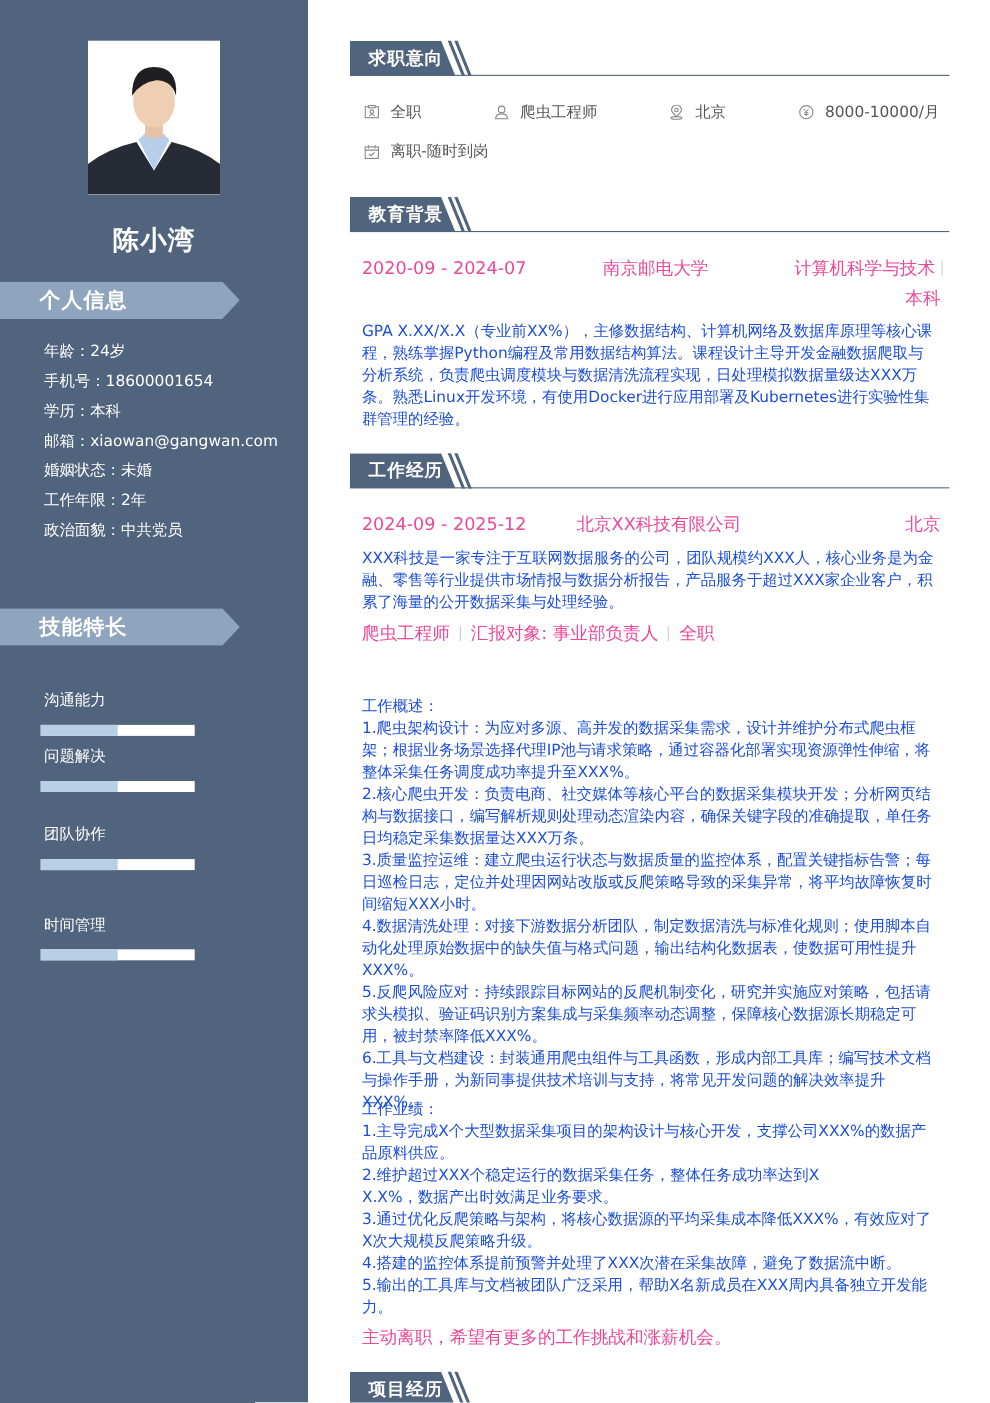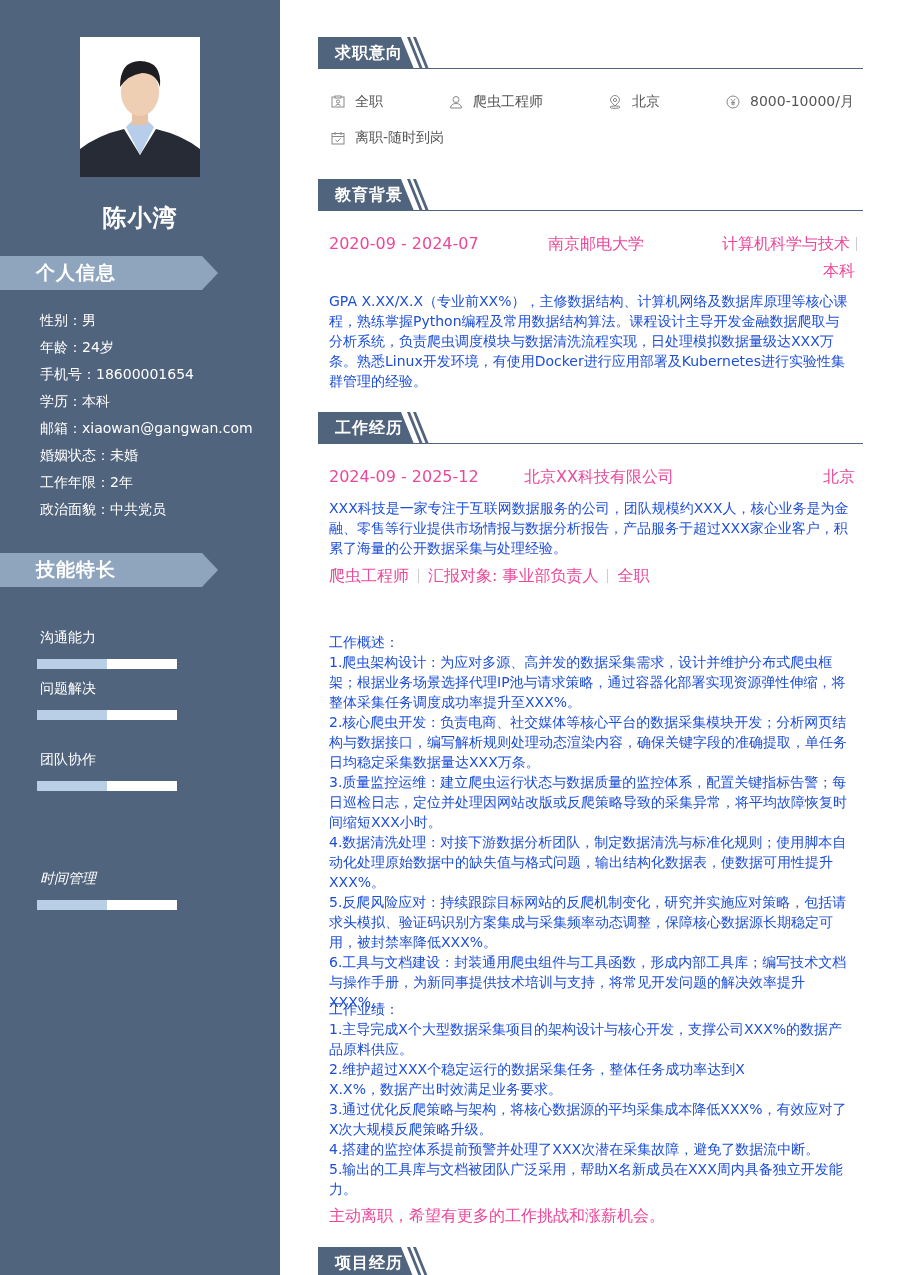"性别：男" div.info-row { html: <div>性别：男</div> -> none }
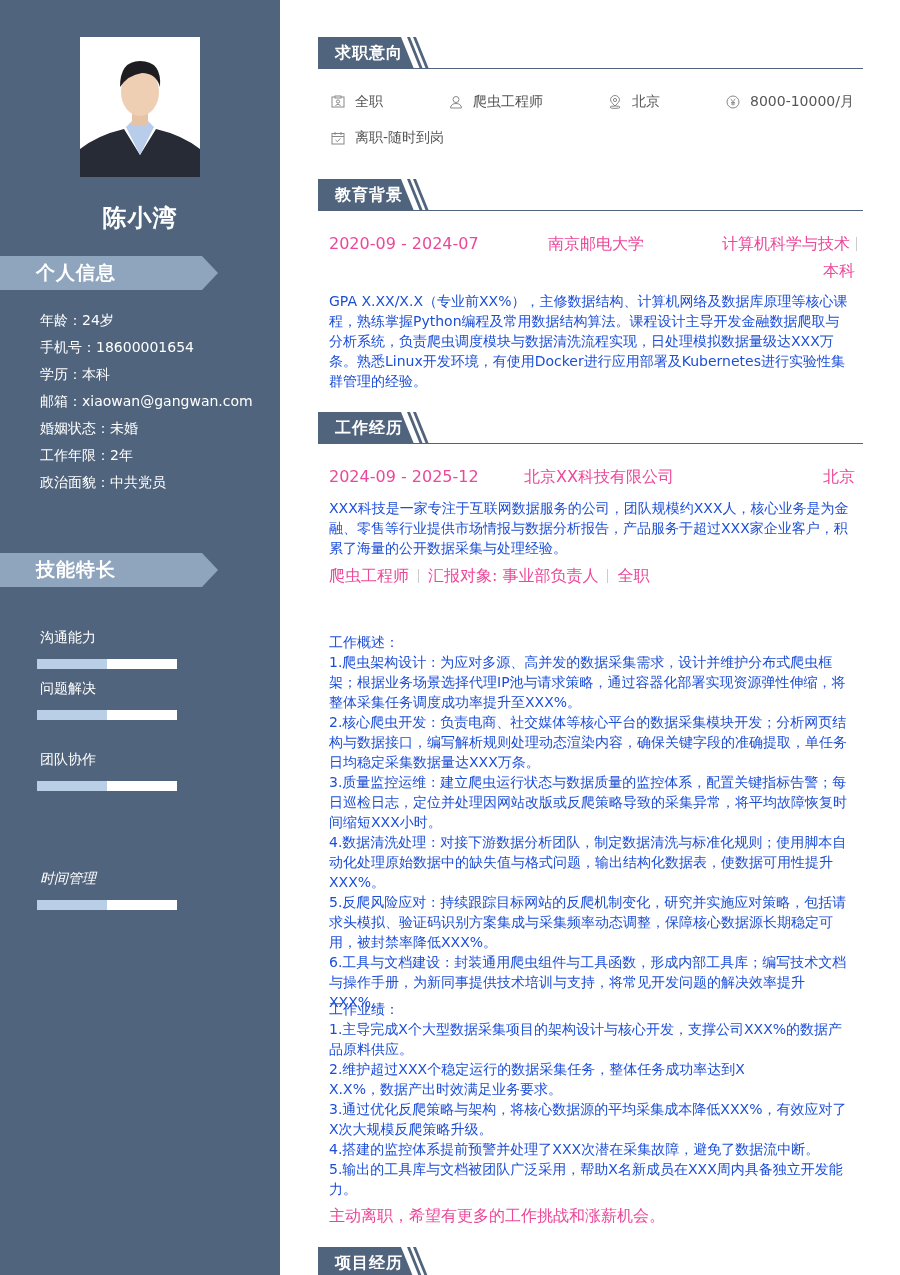"时间管理" div.skill { font-style: italic -> none; top: 868px -> 831px }
